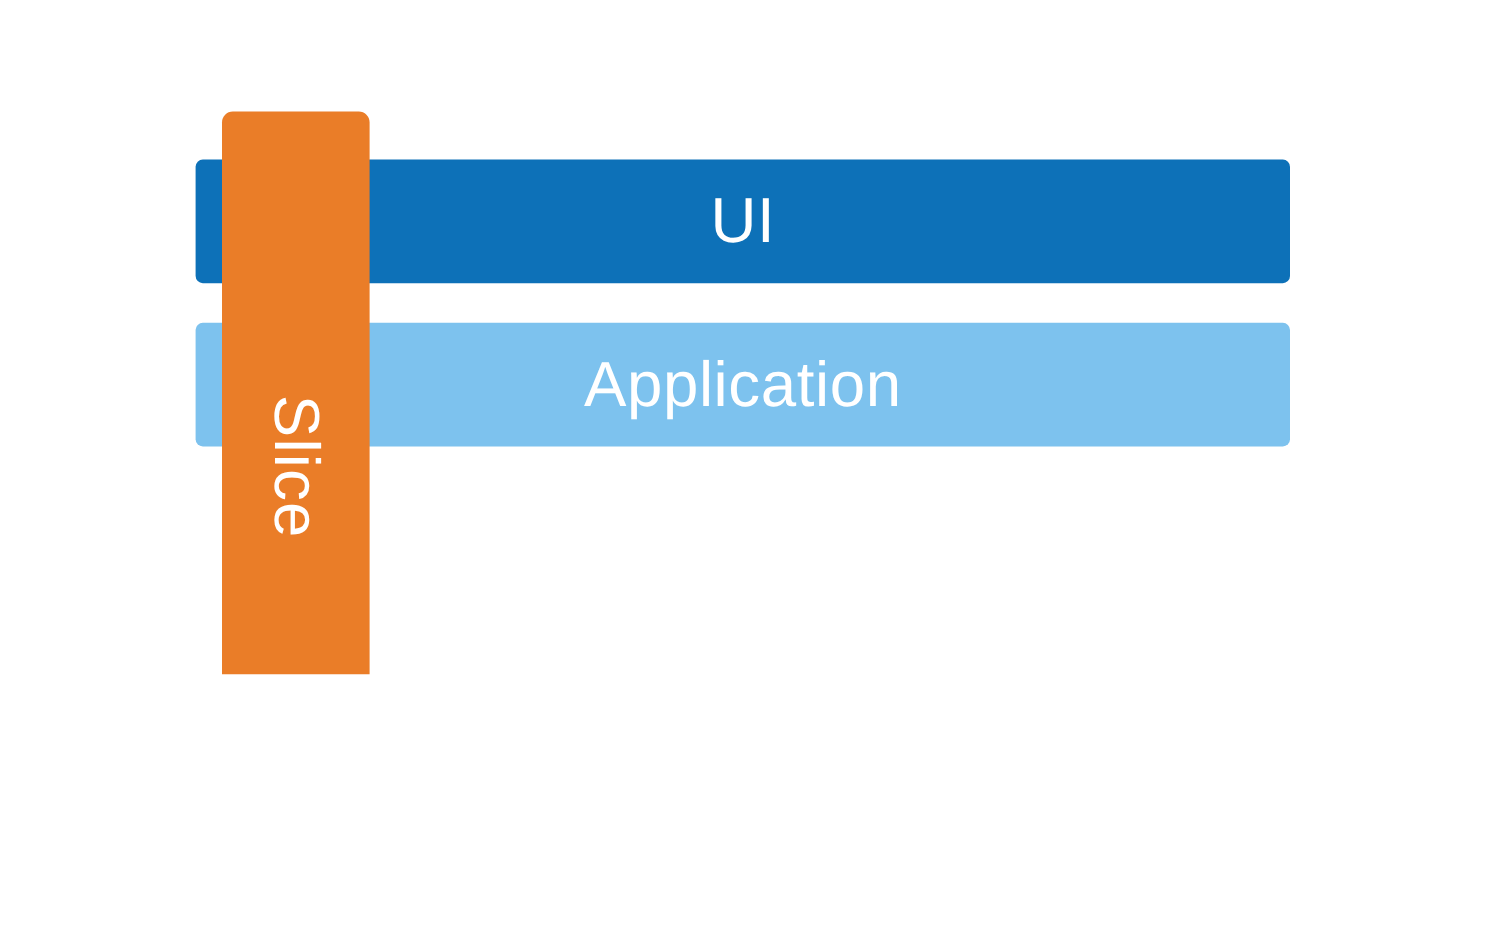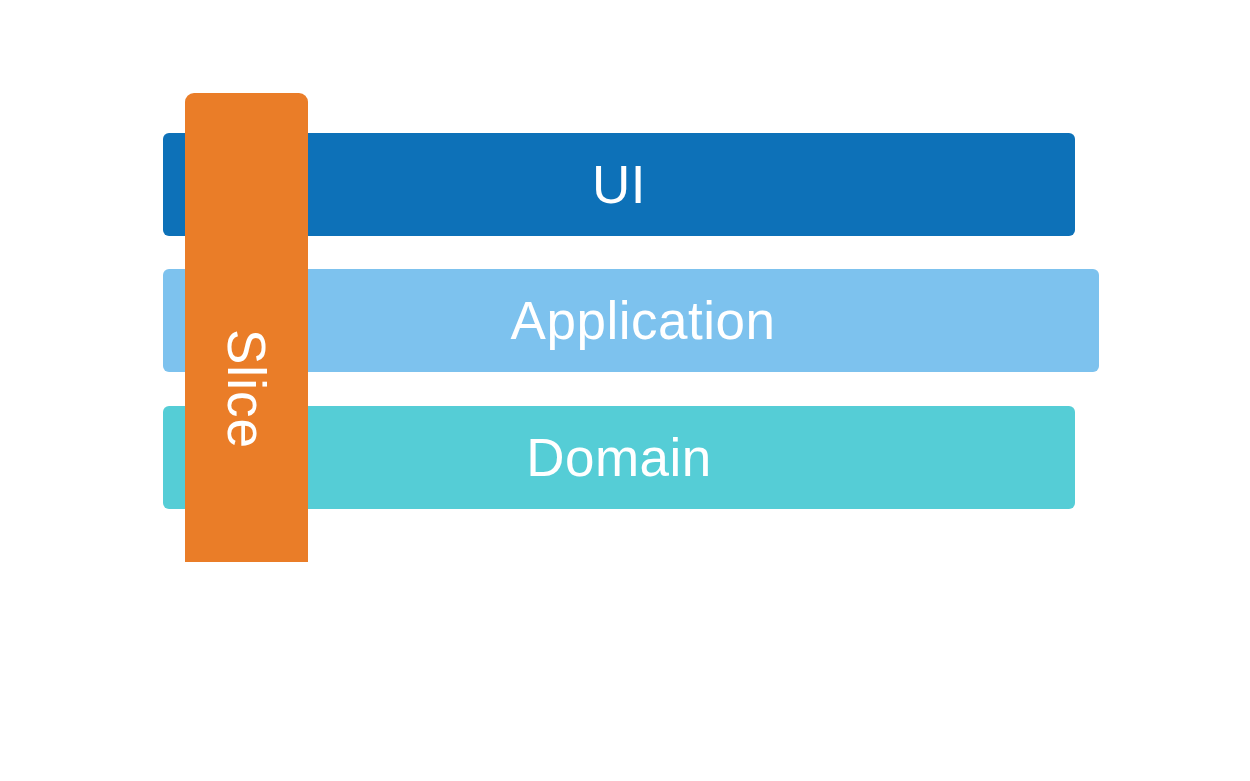"Application" div.layer { padding-left: 24px -> none }
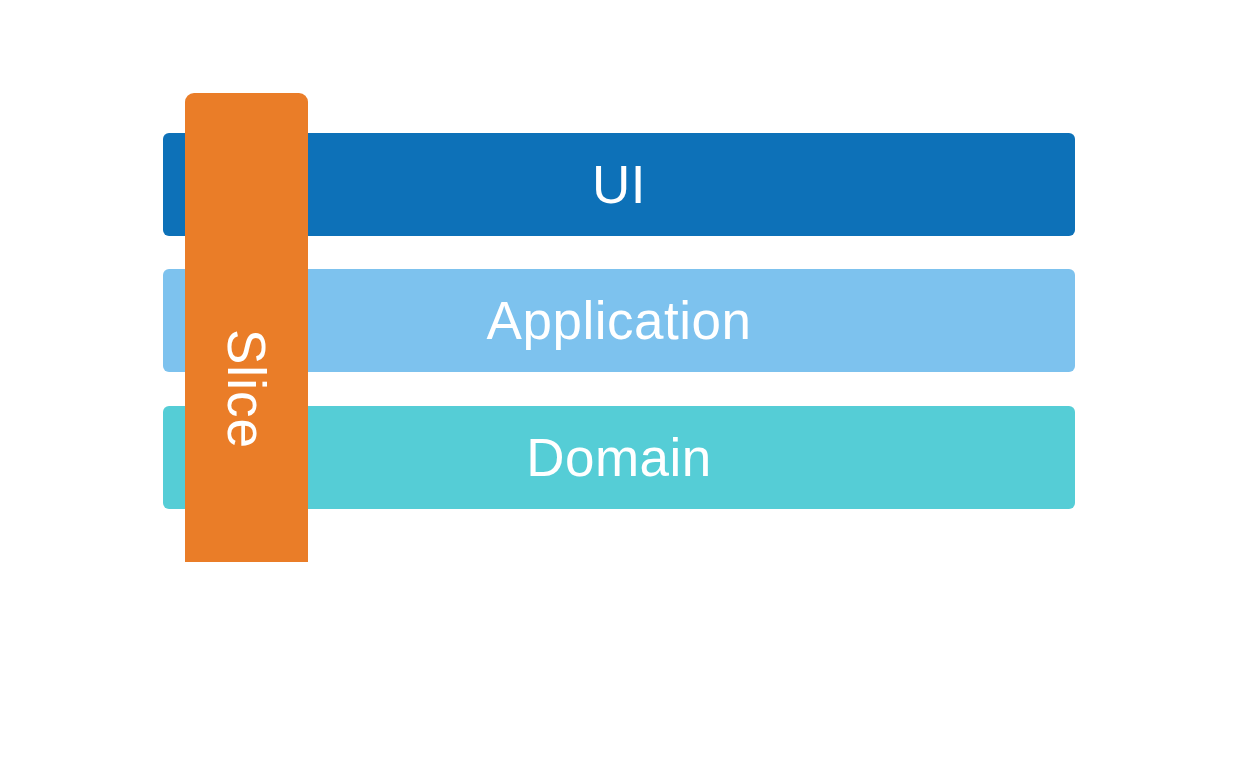"Domain" div.layer { html: <div> <span>Domain</span> </div> -> none }
